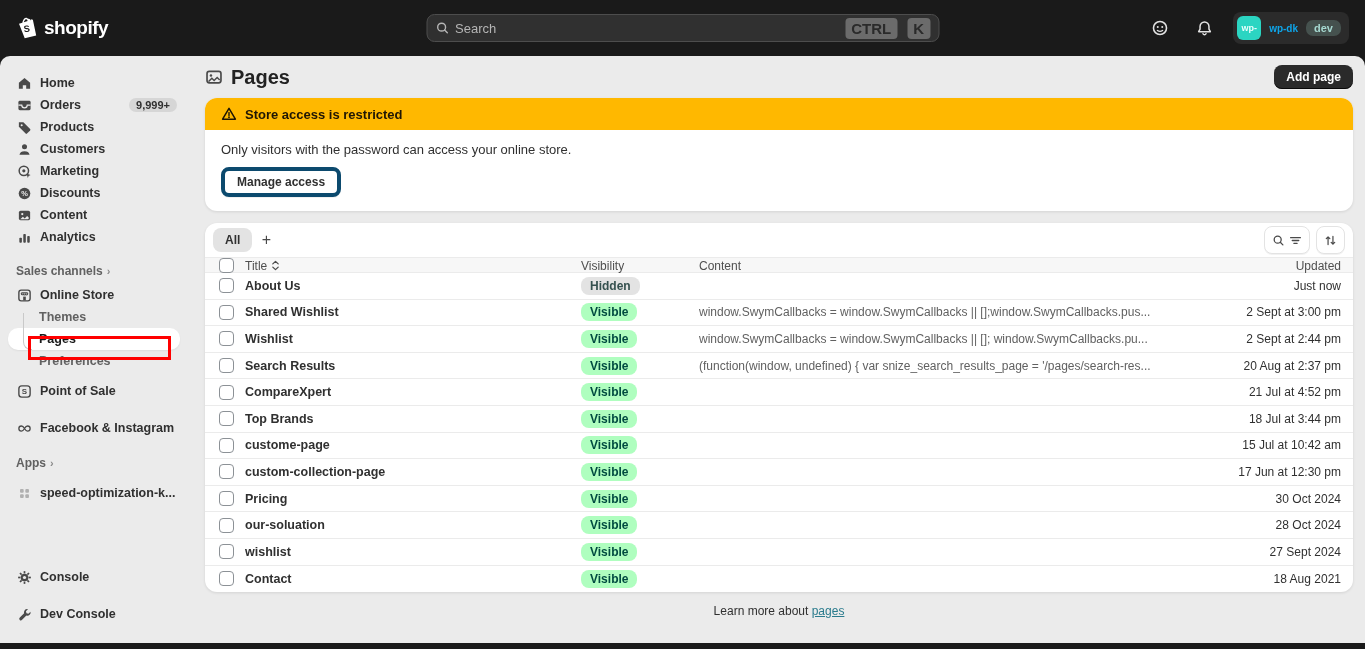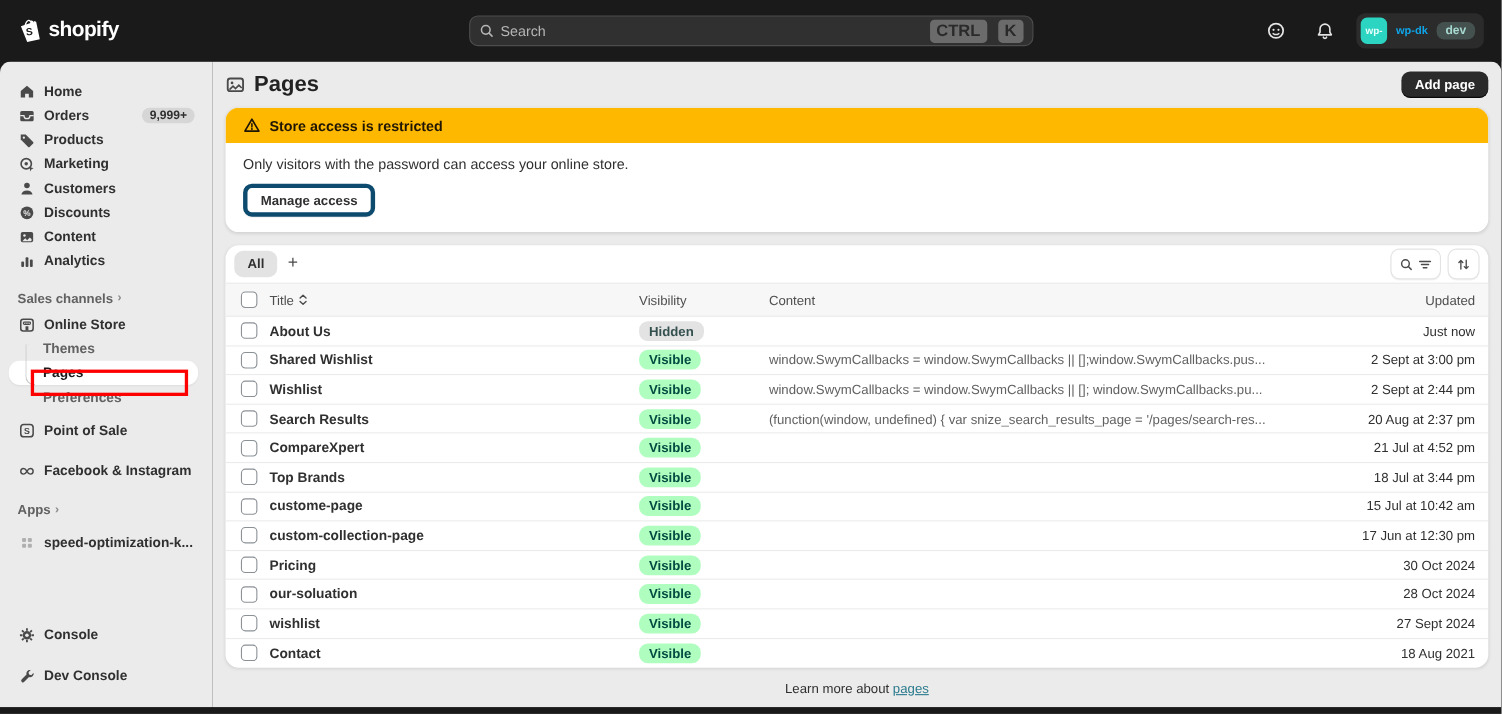"Marketing" div.nav-item { order: before "Customers" -> after "Customers" }
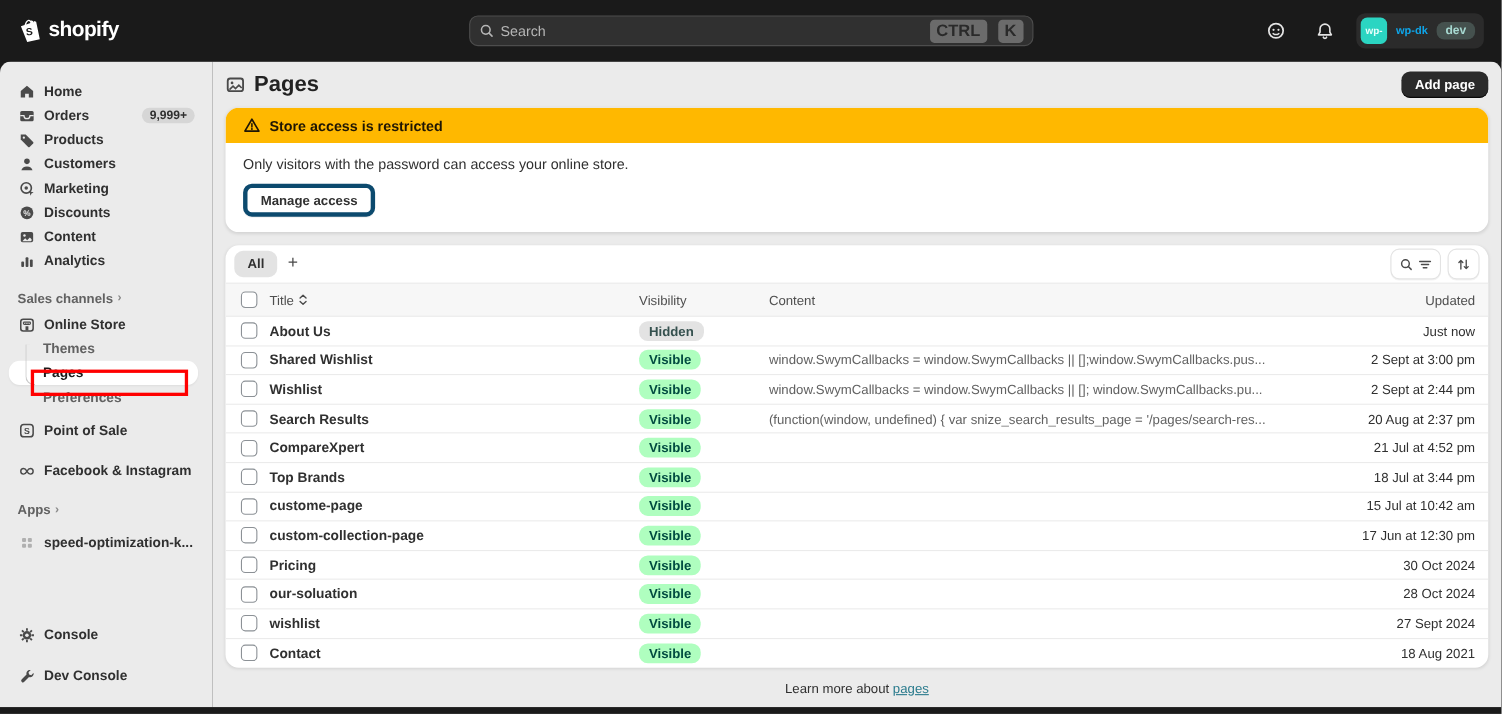"Title" .thead { height: 31px -> 16px }
